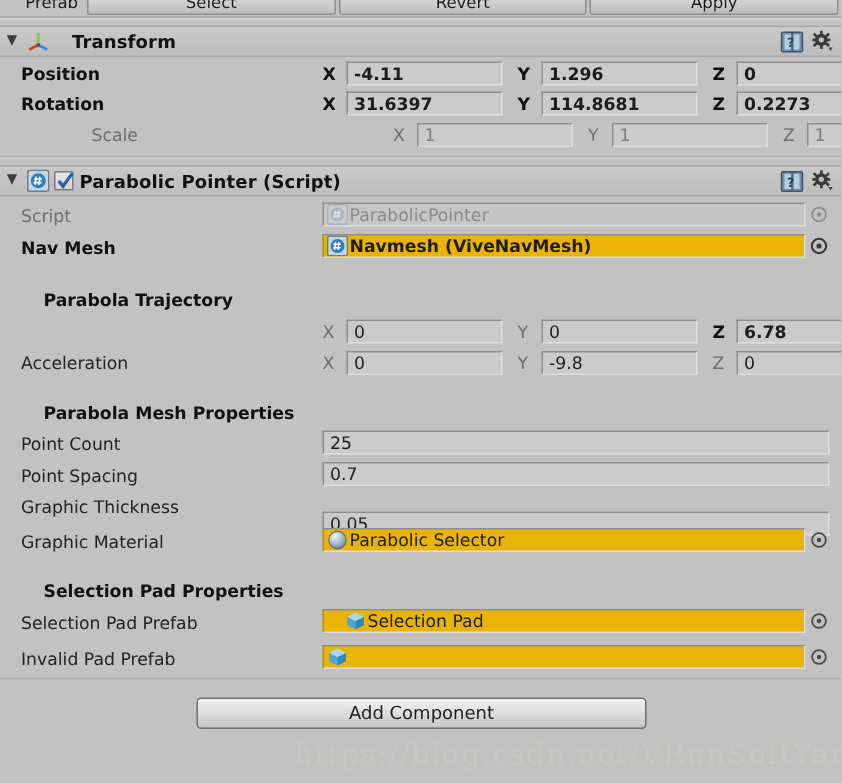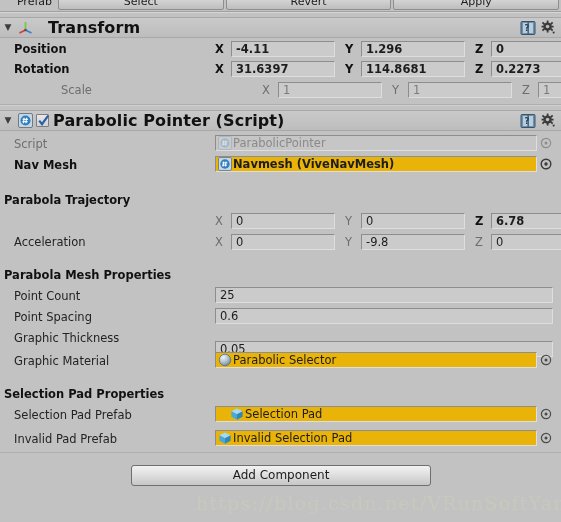"Transform" .comp-title { font-size: 16px -> 12px }
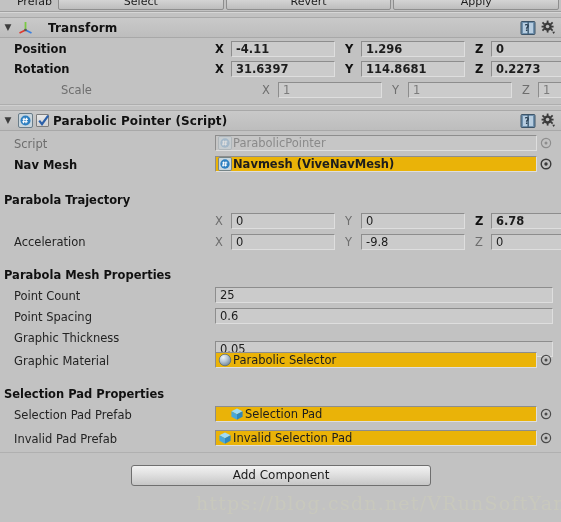"Parabola Trajectory" .section-head { padding-left: 4px -> 29px }
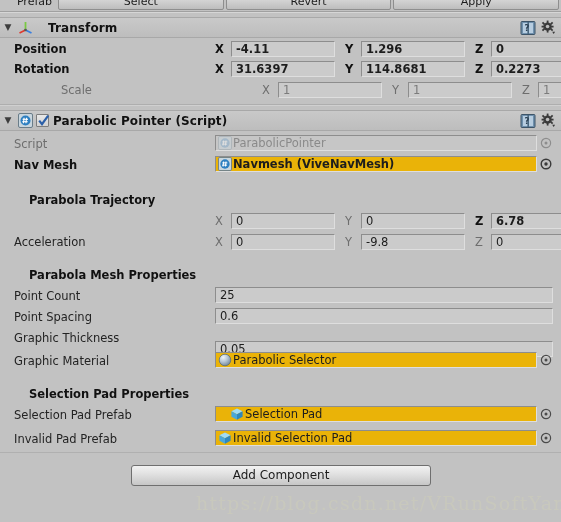"0.6" div.field { text: 0.6 -> 0.7 }
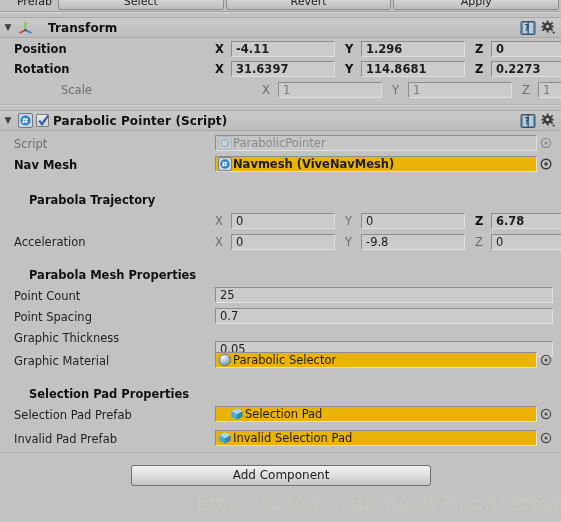"Invalid Selection Pad" span { html: <span>Invalid Selection Pad</span> -> none }
